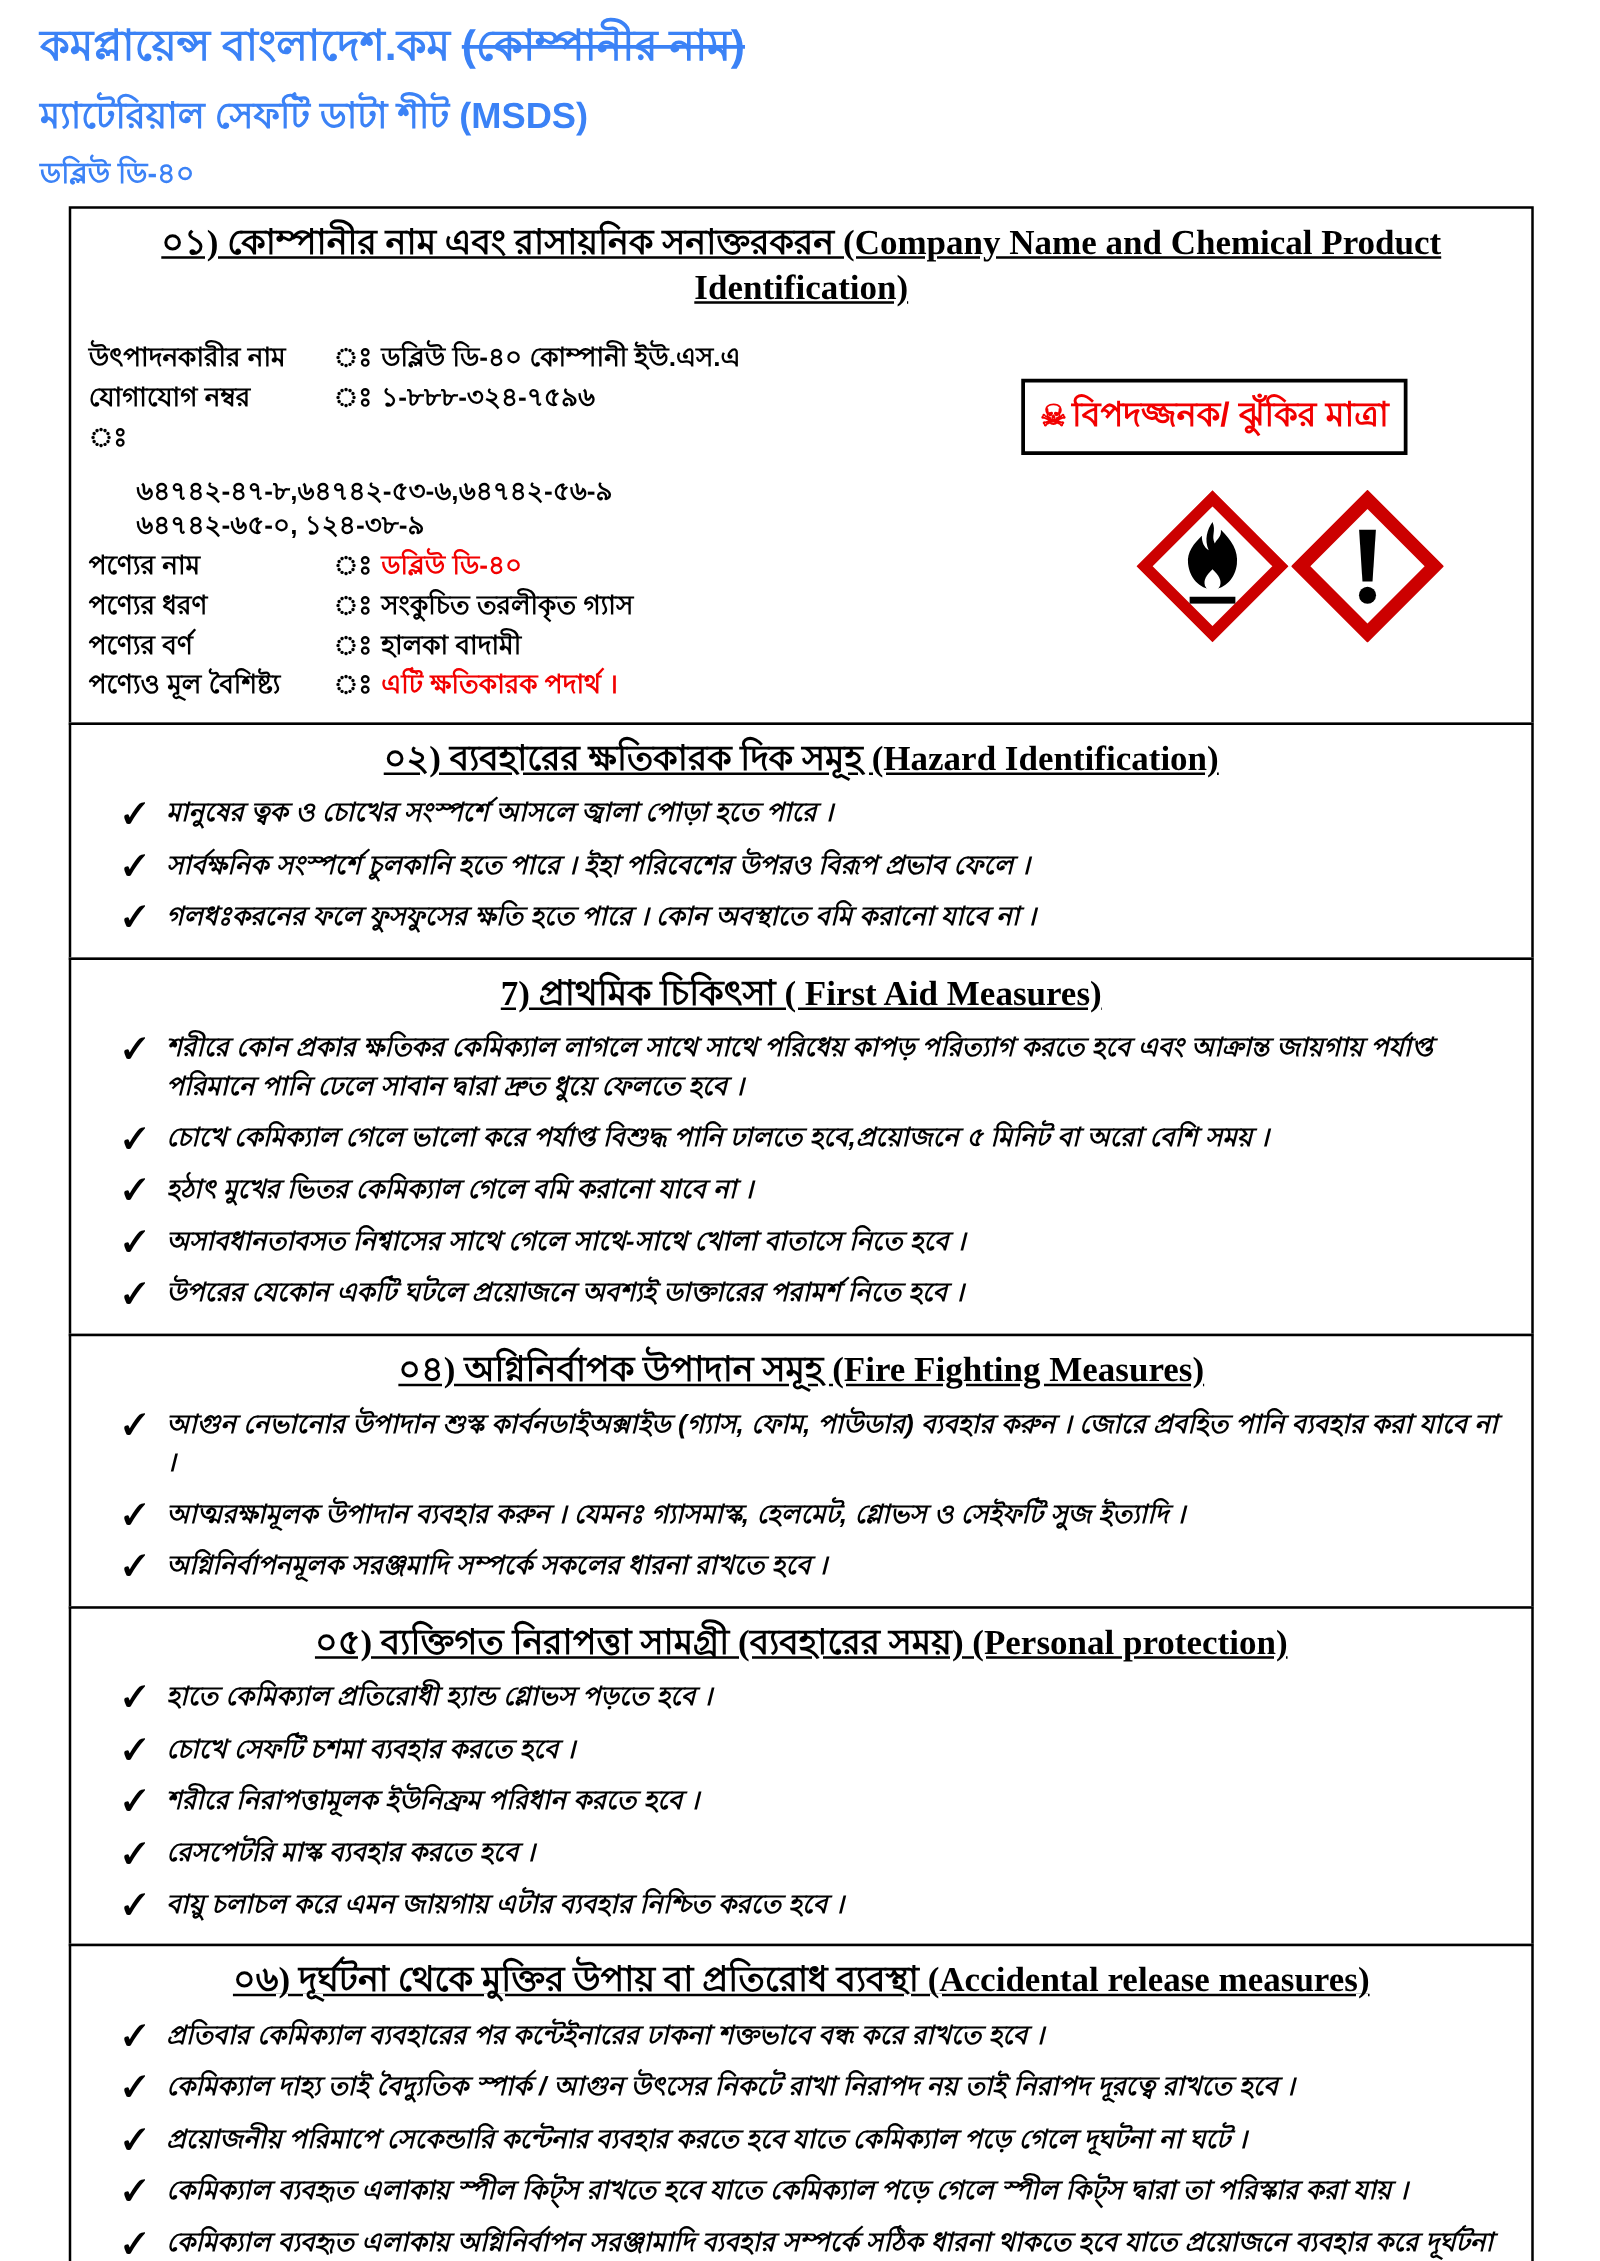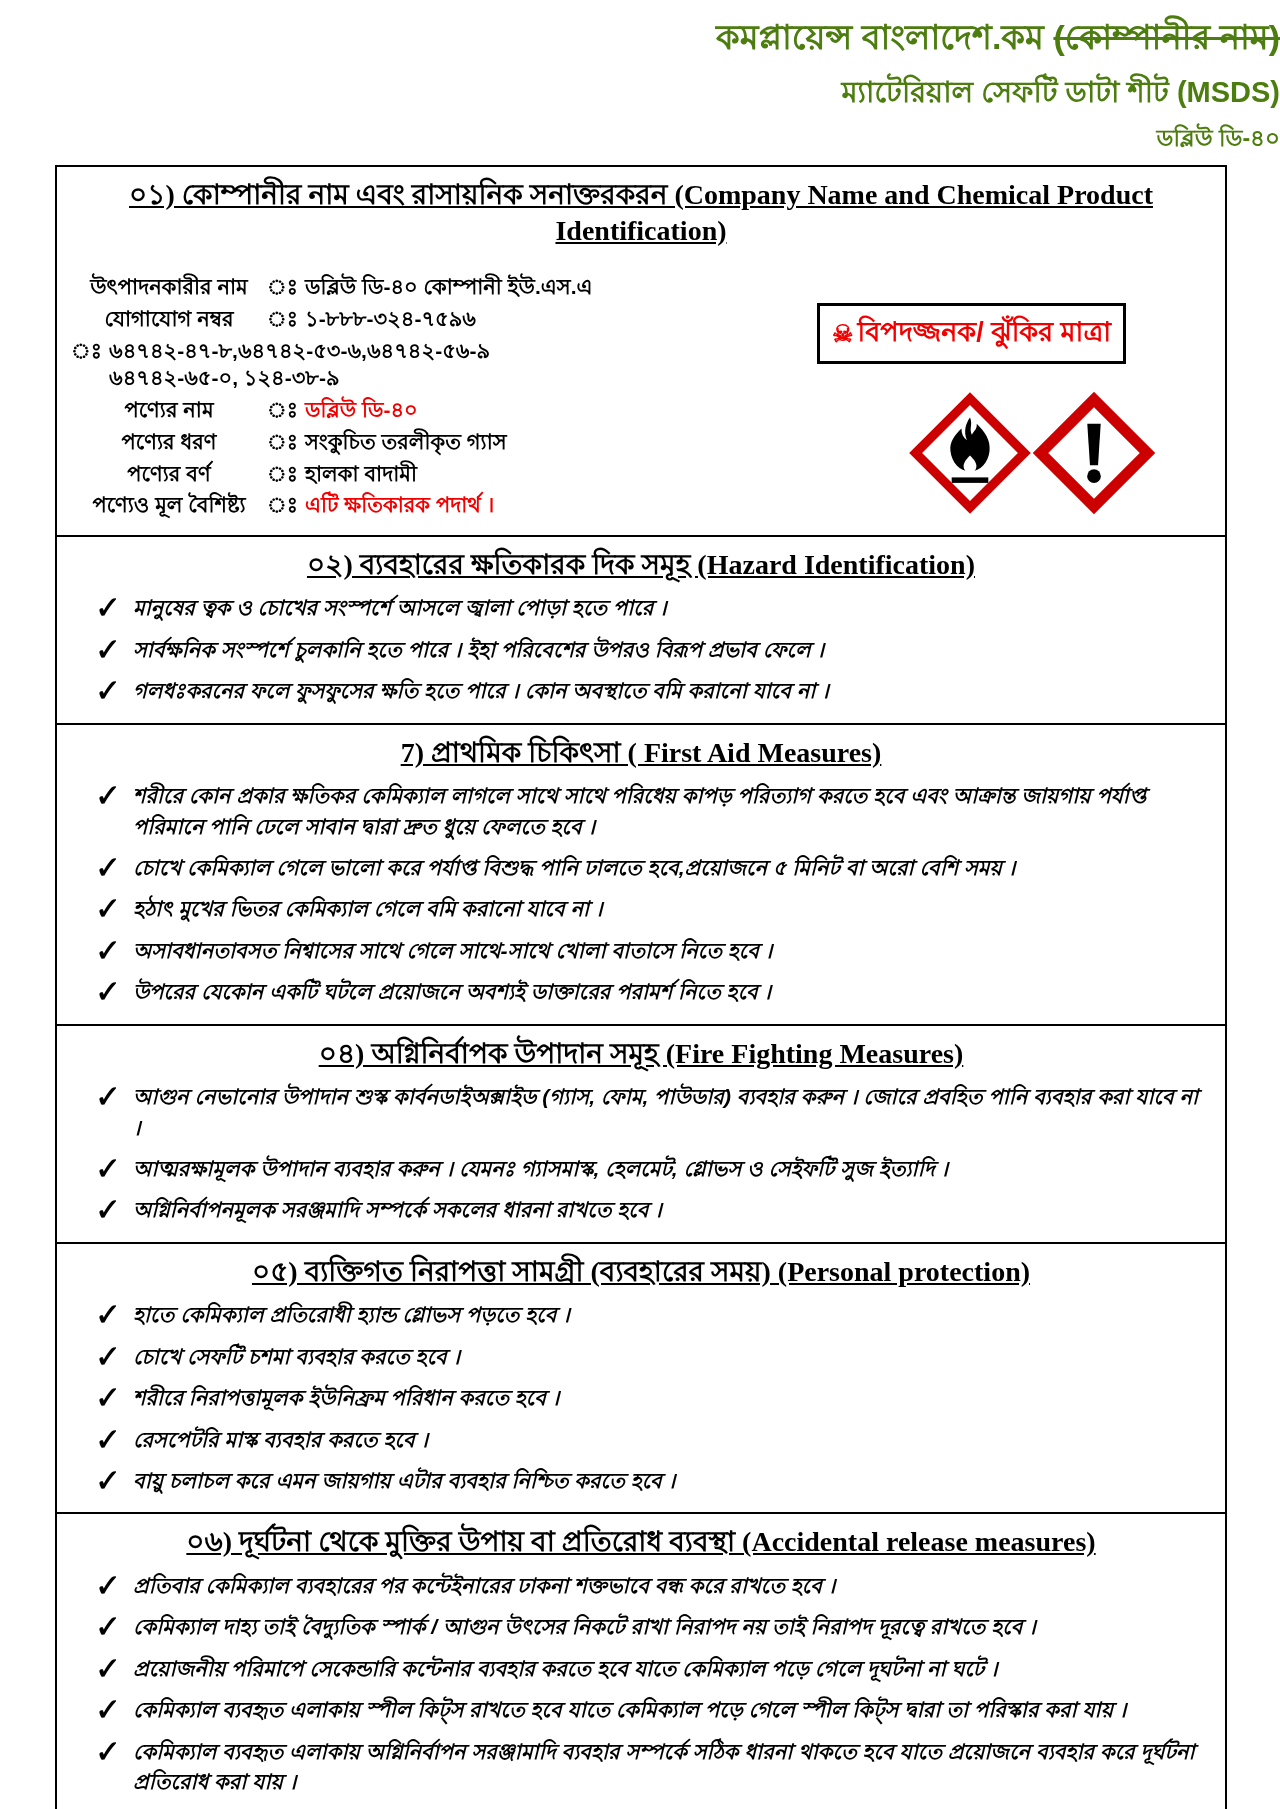"কমপ্লায়েন্স বাংলাদেশ.কম (কোম্পানীর নাম)" .hdr { color: #4d7c0f -> #3b82f6; text-align: right -> left }
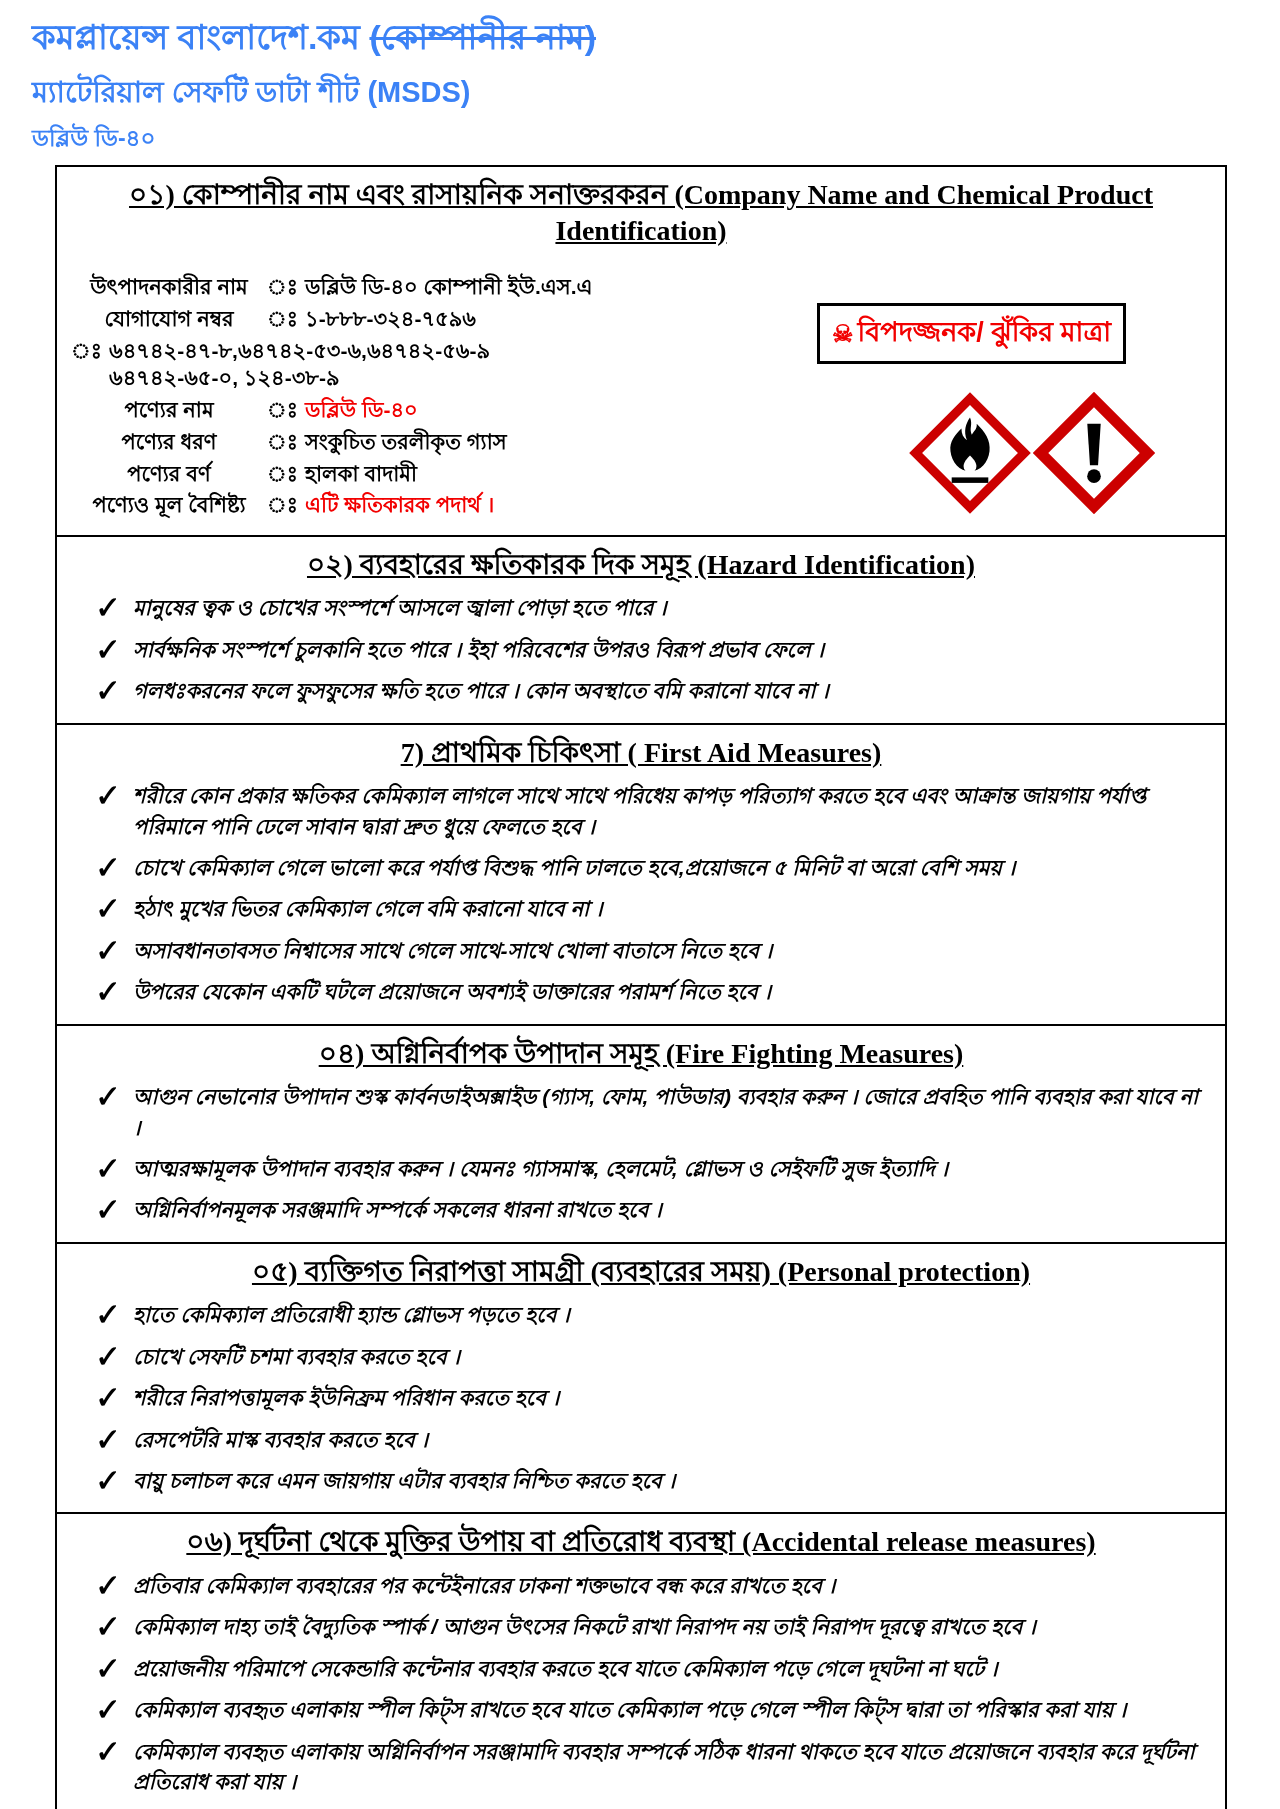"উৎপাদনকারীর নাম" .info-label { text-align: center -> none }
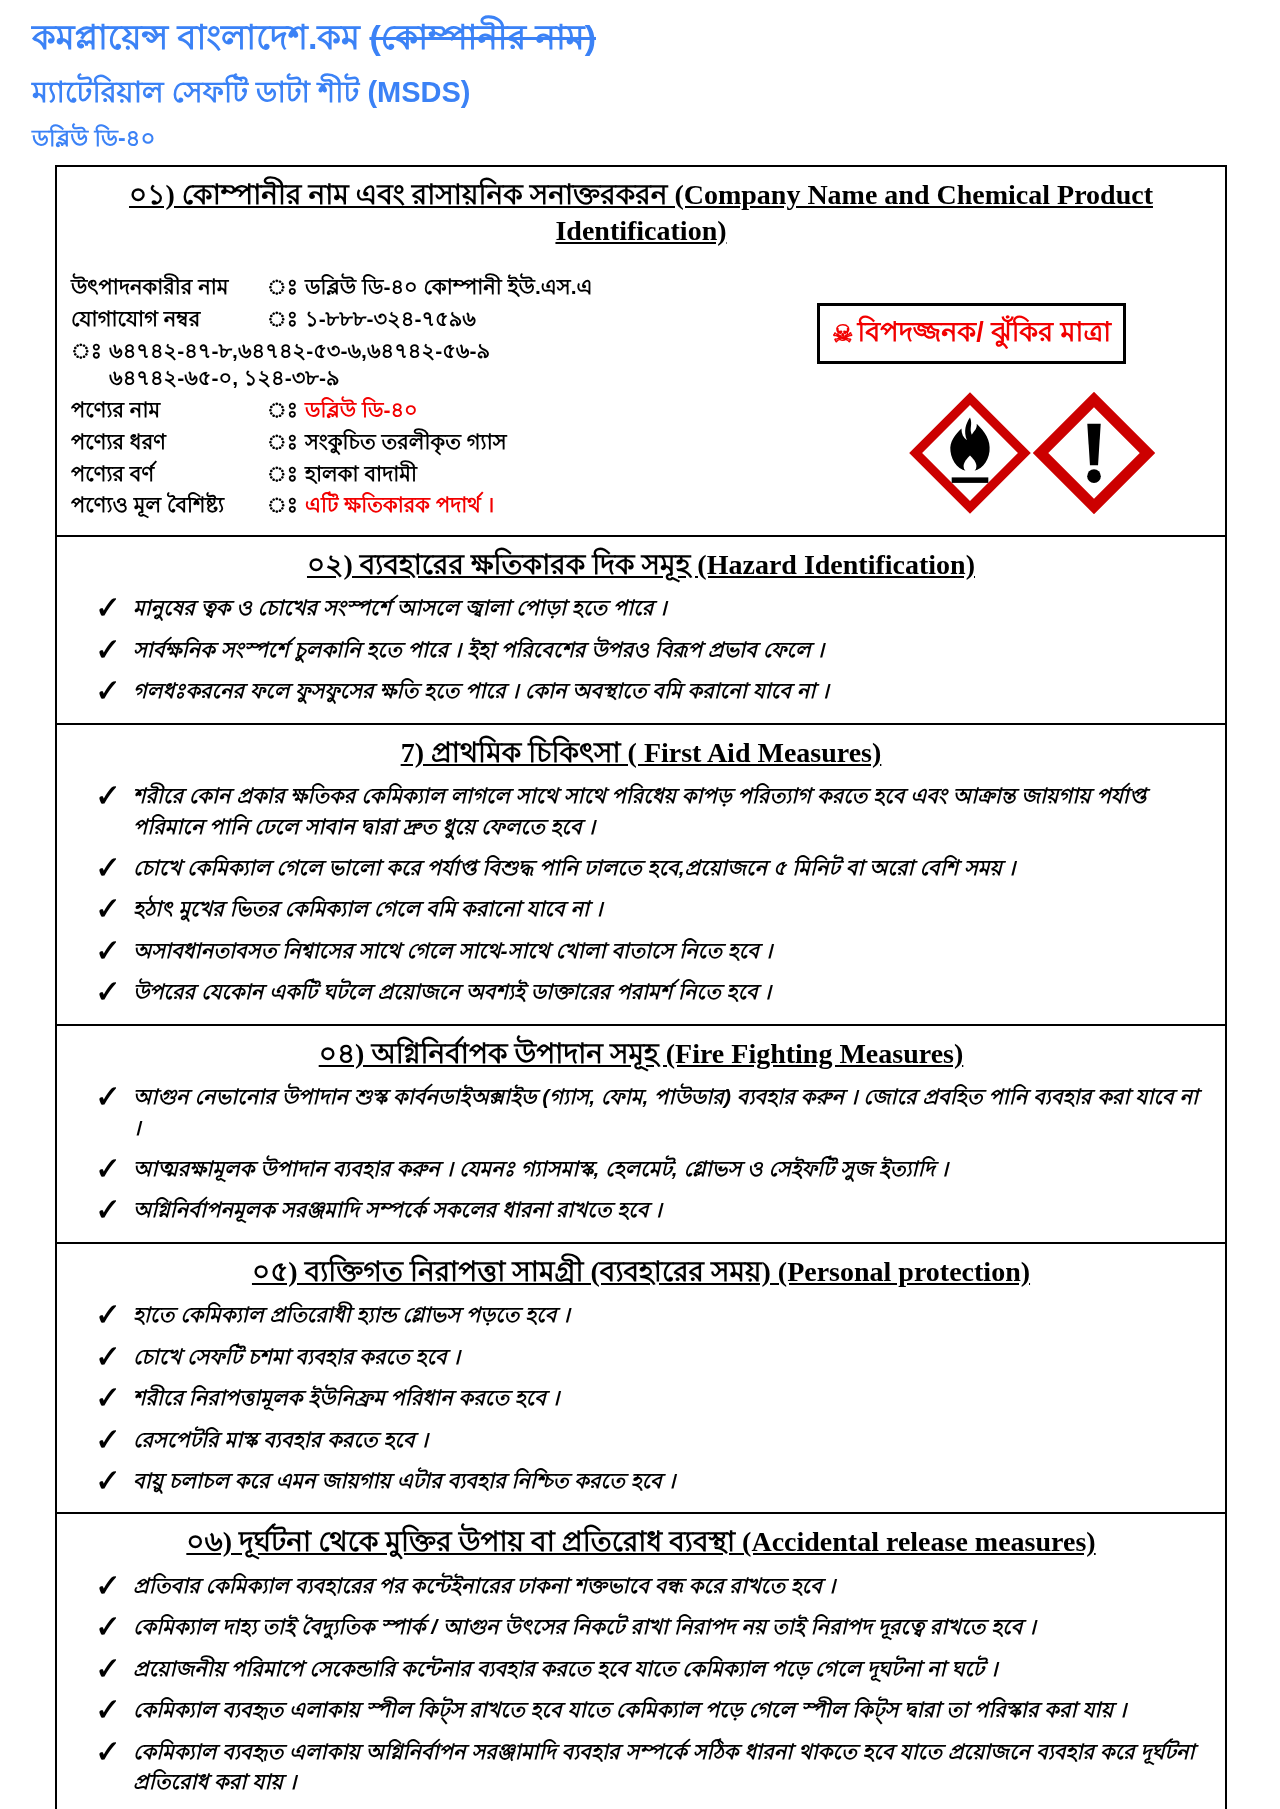"৬৪৭৪২-৪৭-৮,৬৪৭৪২-৫৩-৬,৬৪৭৪২-৫৬-৯" span { margin-top: none -> 43px }
